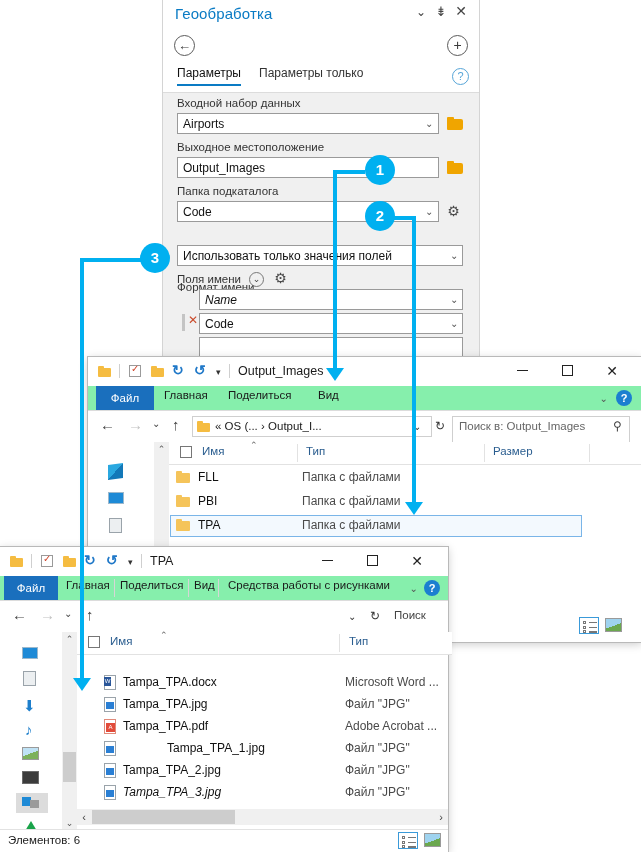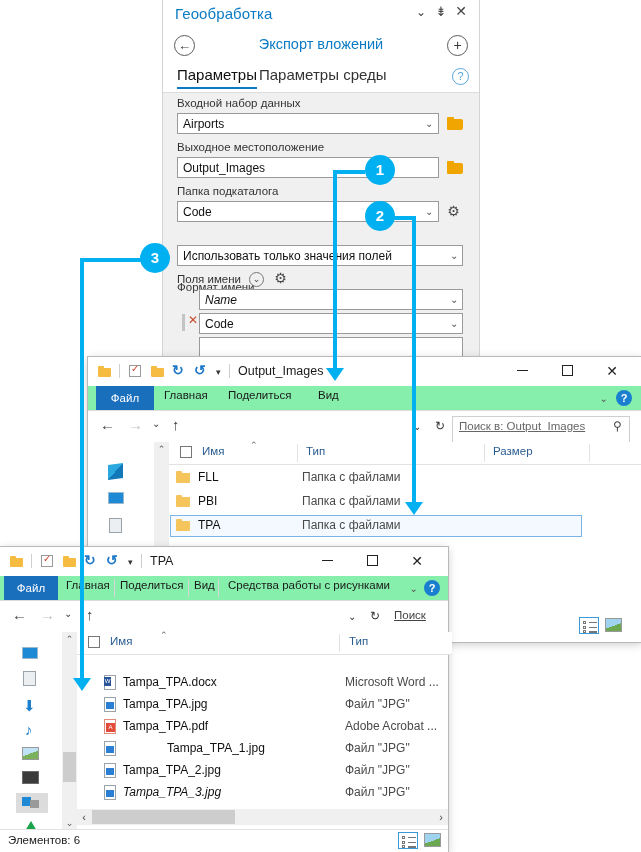"Экспорт вложений" div { html: <div>Экспорт вложений</div> -> none }
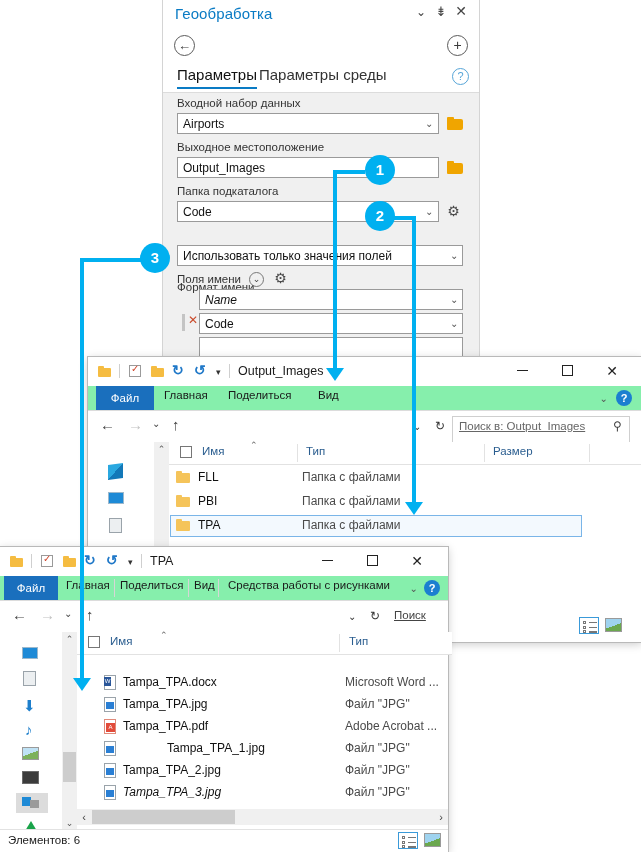"Параметры" .gp-tab { font-size: 15px -> 12px }
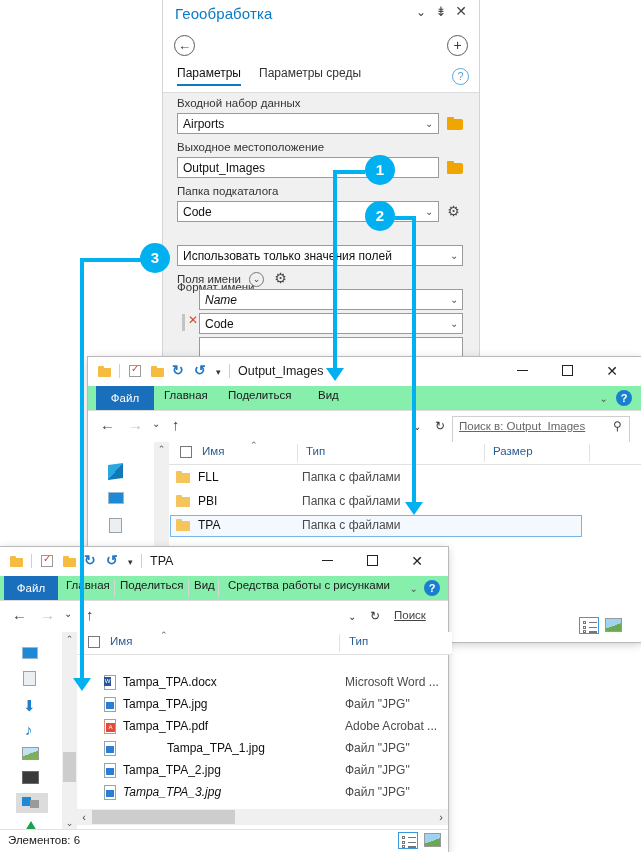"Параметры среды" div.gp-tab { text: среды -> только }
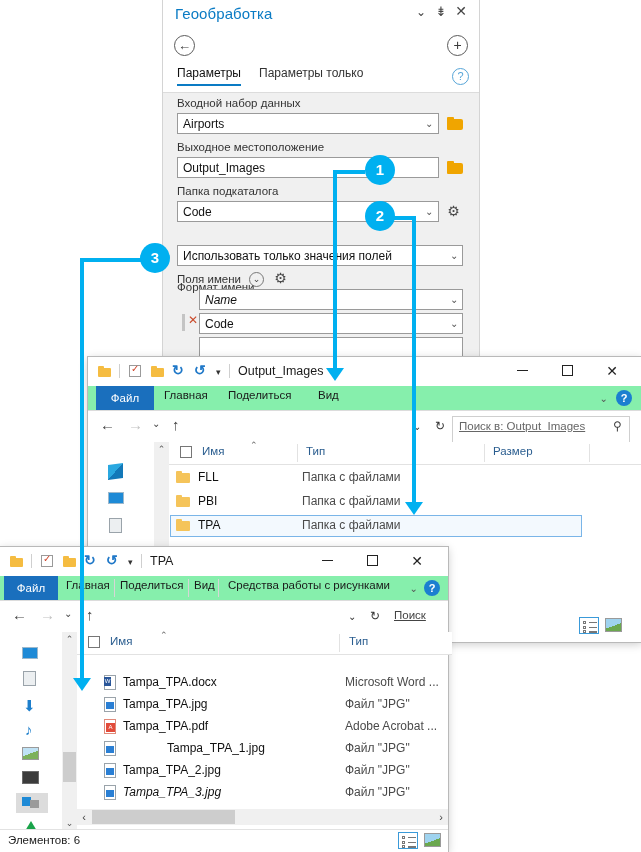"« OS (... › Output_I..." div.addrbox { html: none -> <div> <span></span> <span>« OS (... › Output_I...</span> </div> }
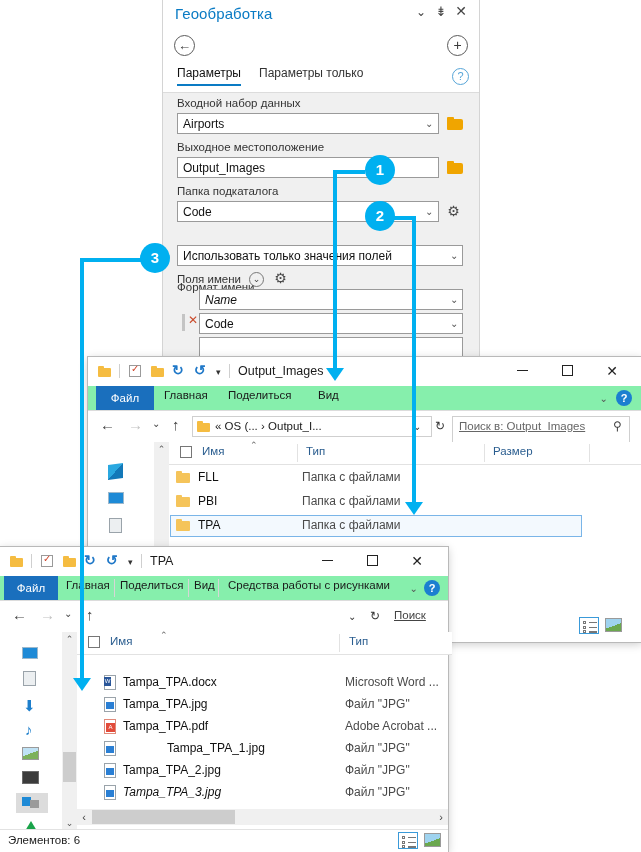"Поиск в: Output_Images" .searchbox { text-decoration: underline -> none }
